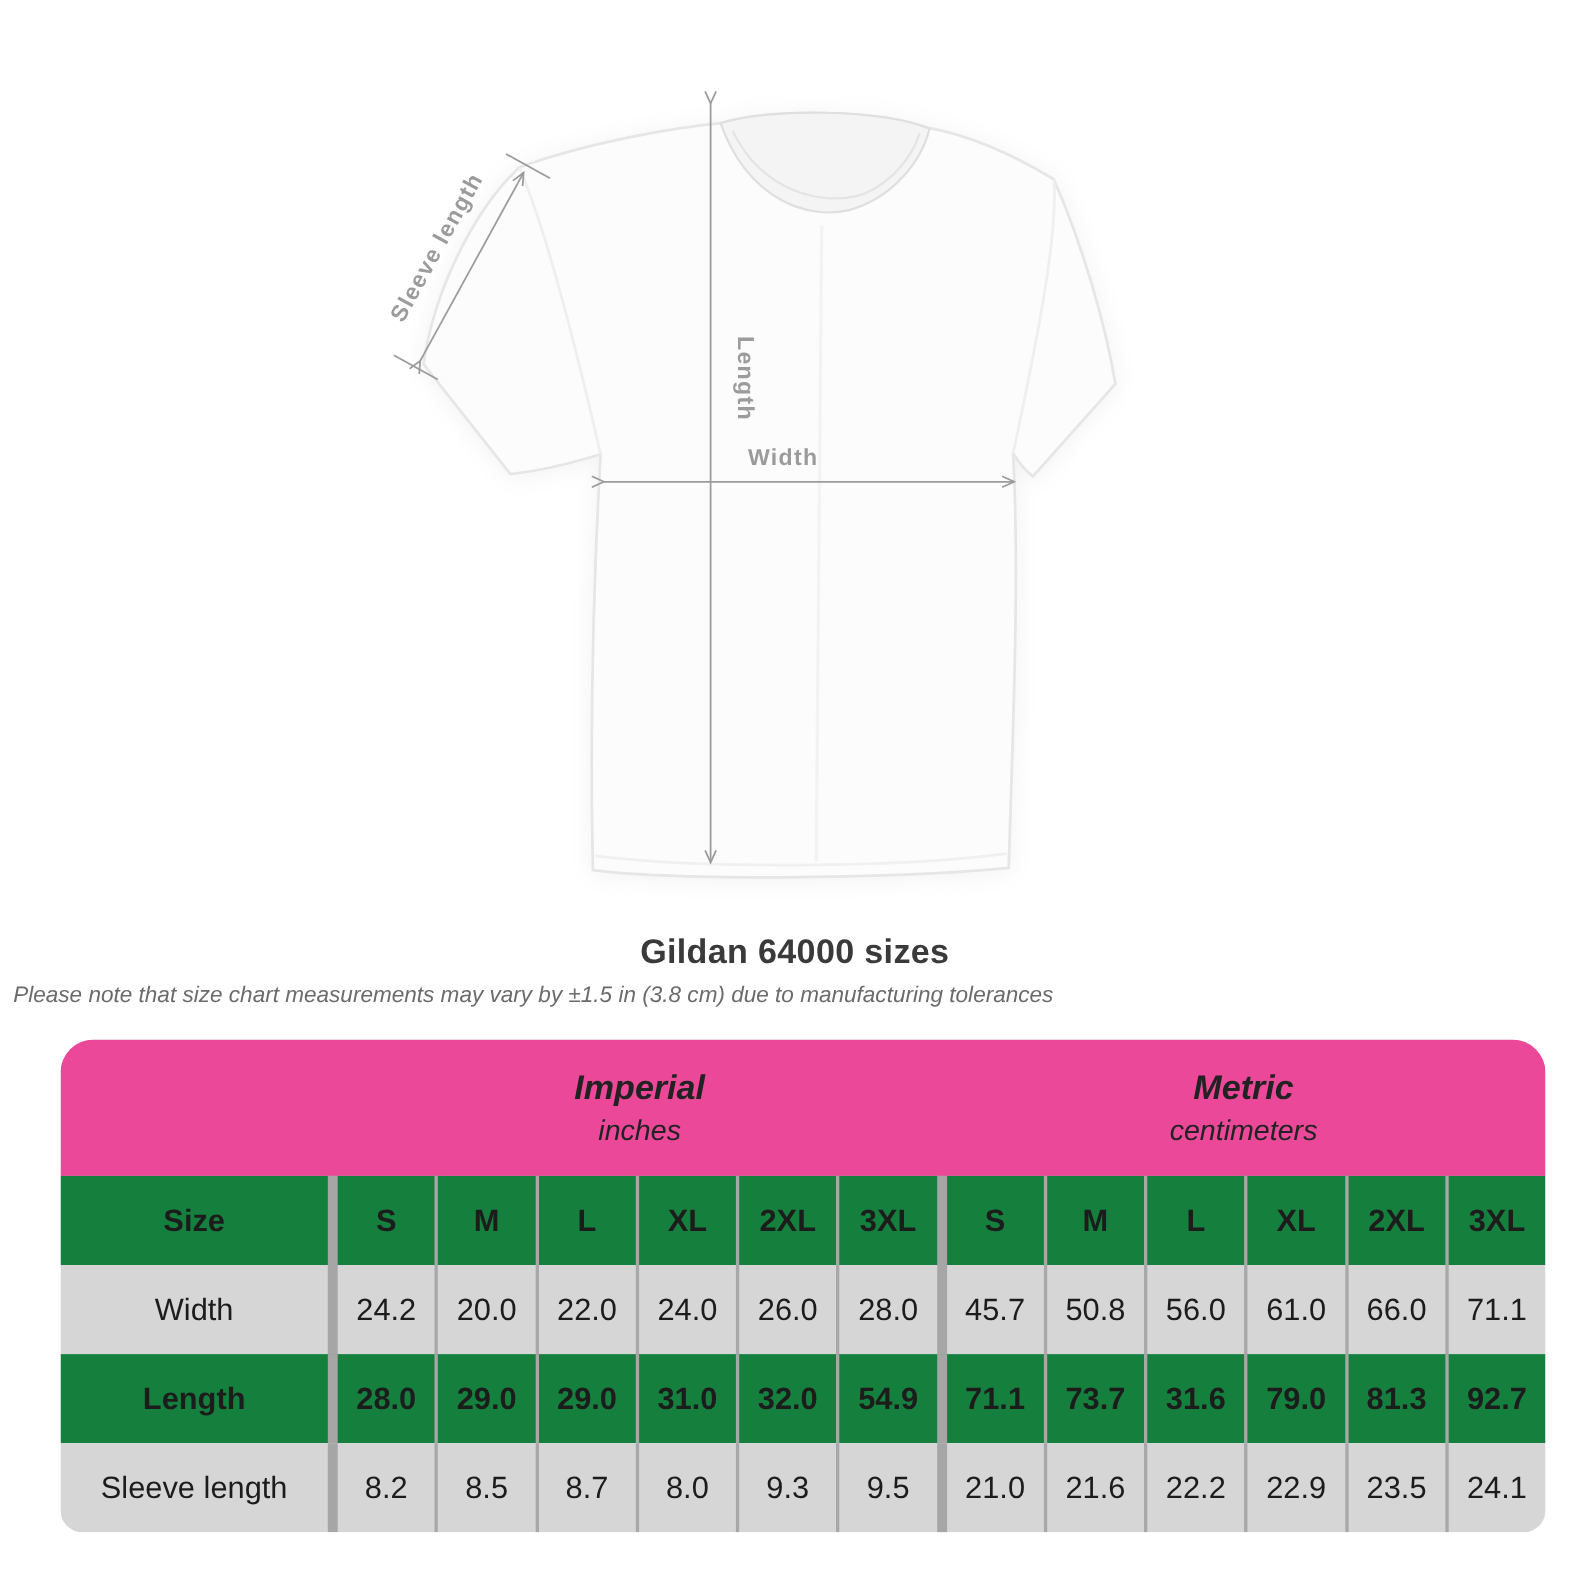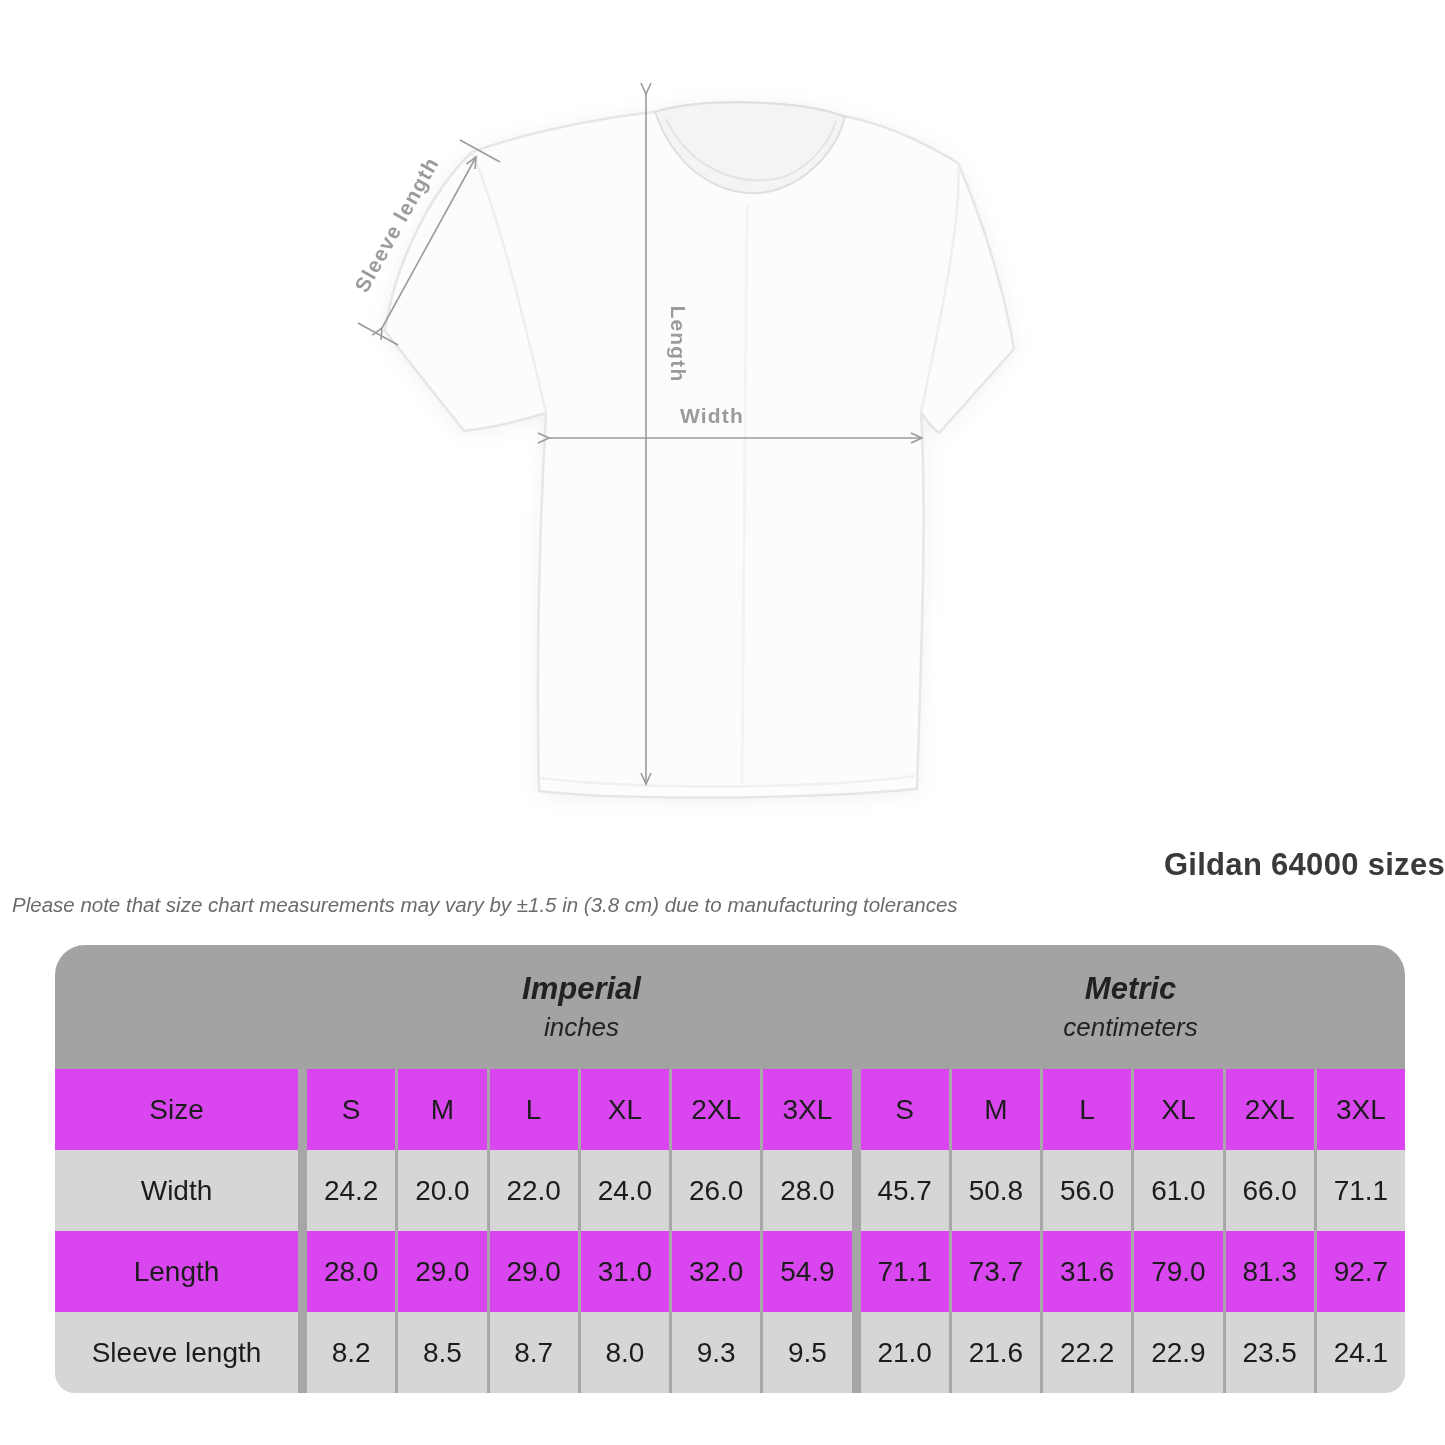"Gildan 64000 sizes" .title { text-align: right -> center }
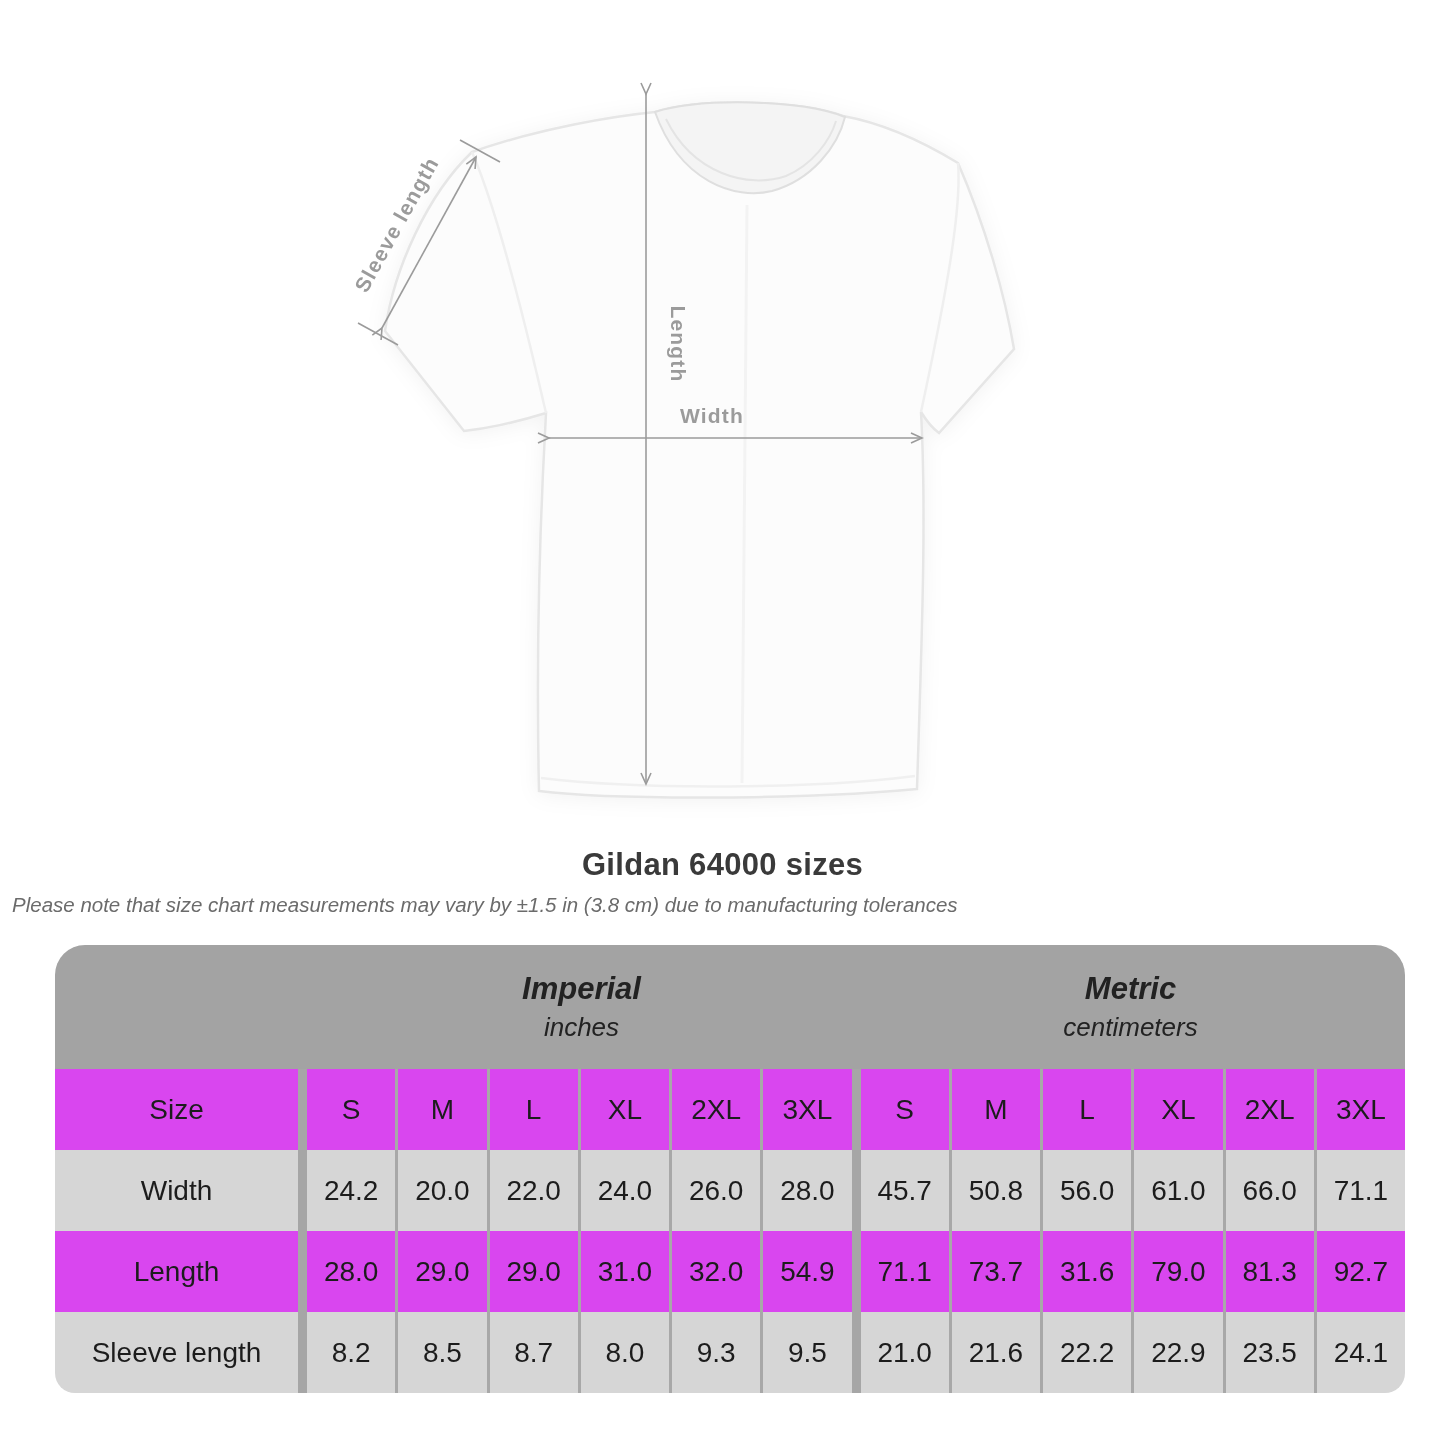"Imperial" .unit-header { background: #a3a3a3 -> #ec4899 }
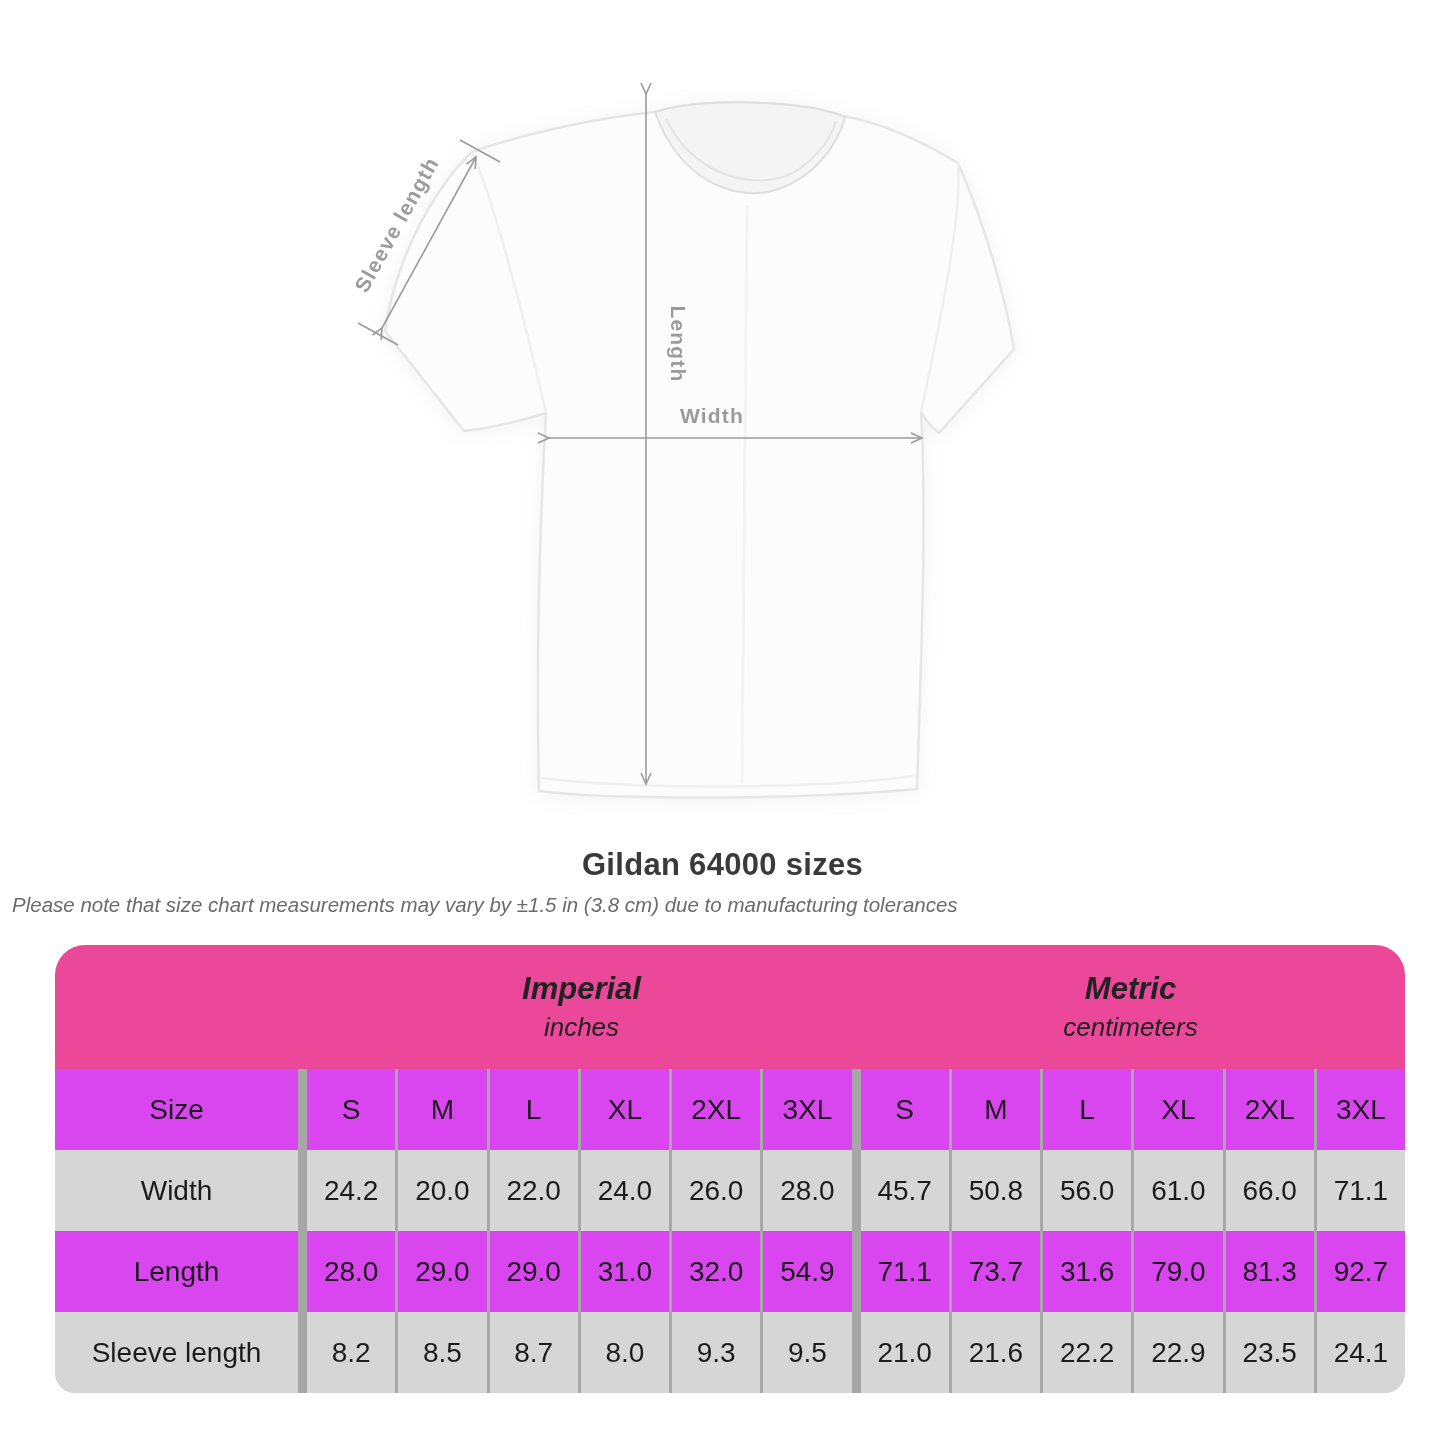"Size" .t-row.light { background: #d946ef -> #15803d; font-weight: none -> bold }
